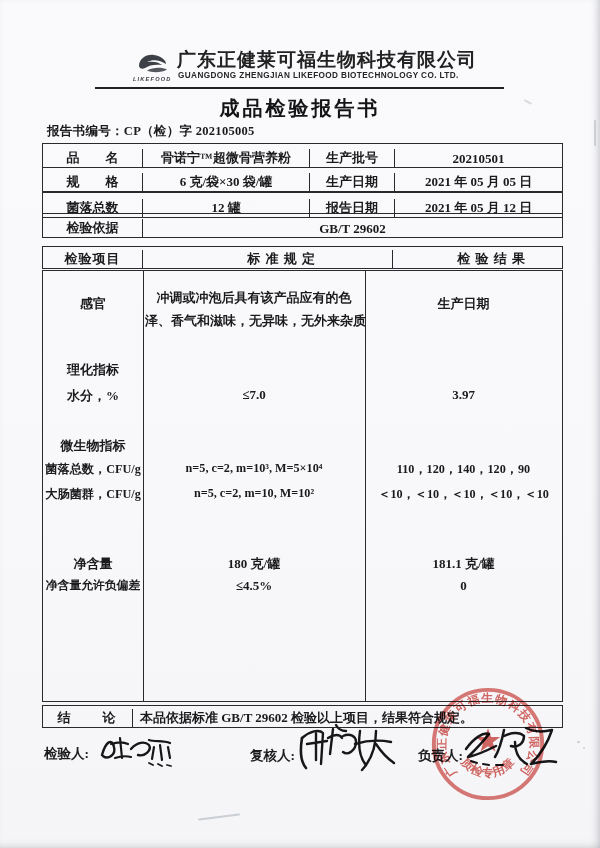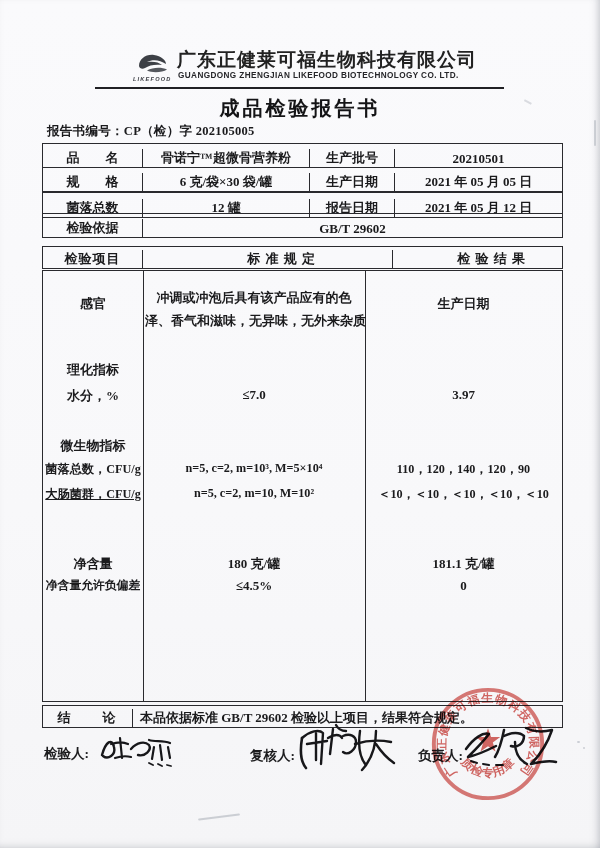"大肠菌群，CFU/g" div.it { text-decoration: underline -> none }
